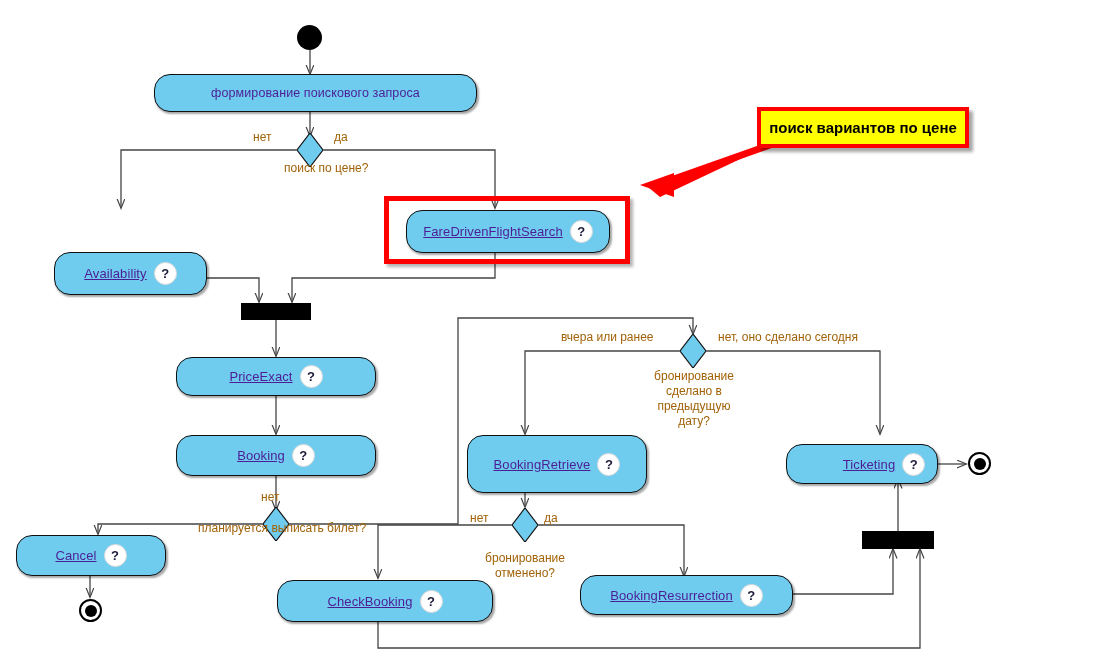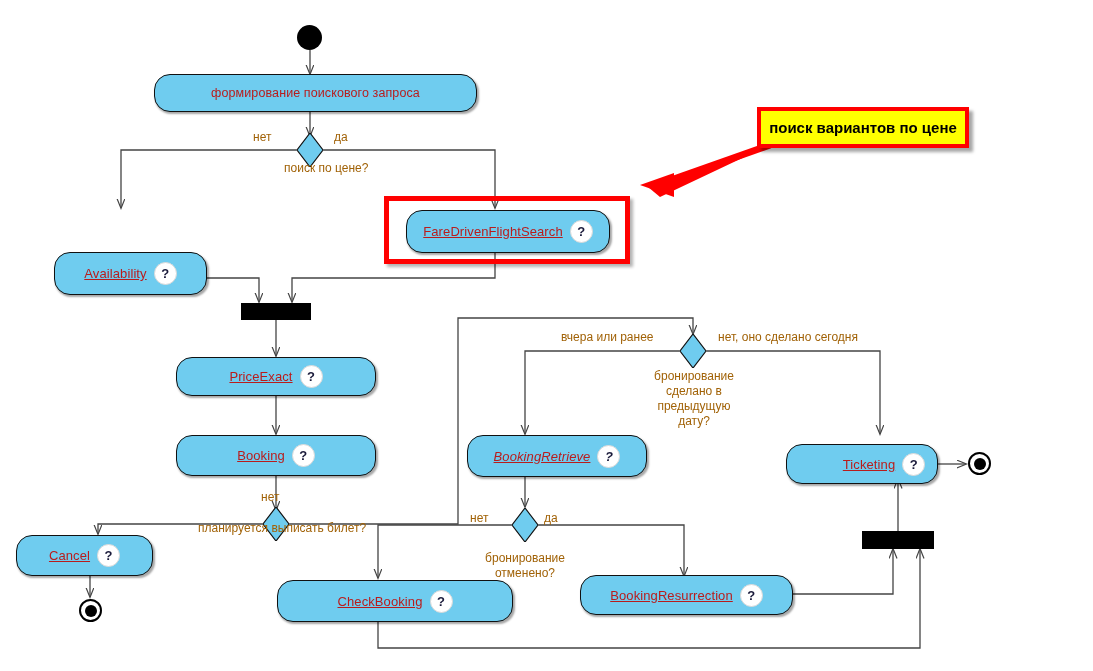"формирование поискового запроса" .node .lbl { color: #b91c1c -> #4c1d95 }
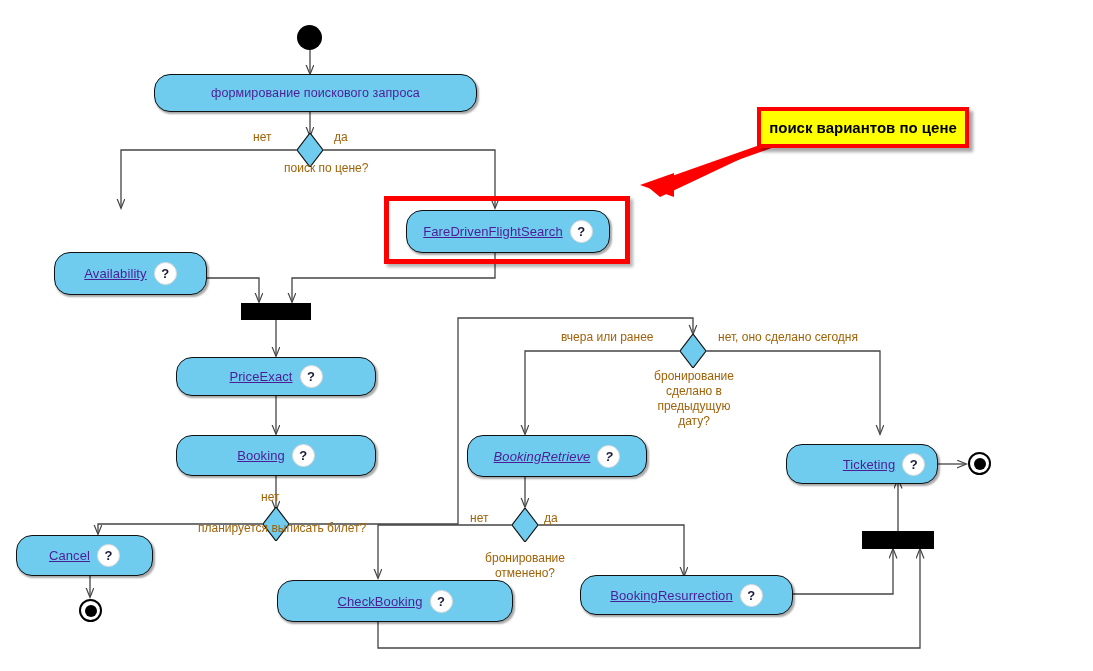"BookingRetrieve" div.node { font-style: italic -> none; height: 42px -> 58px }
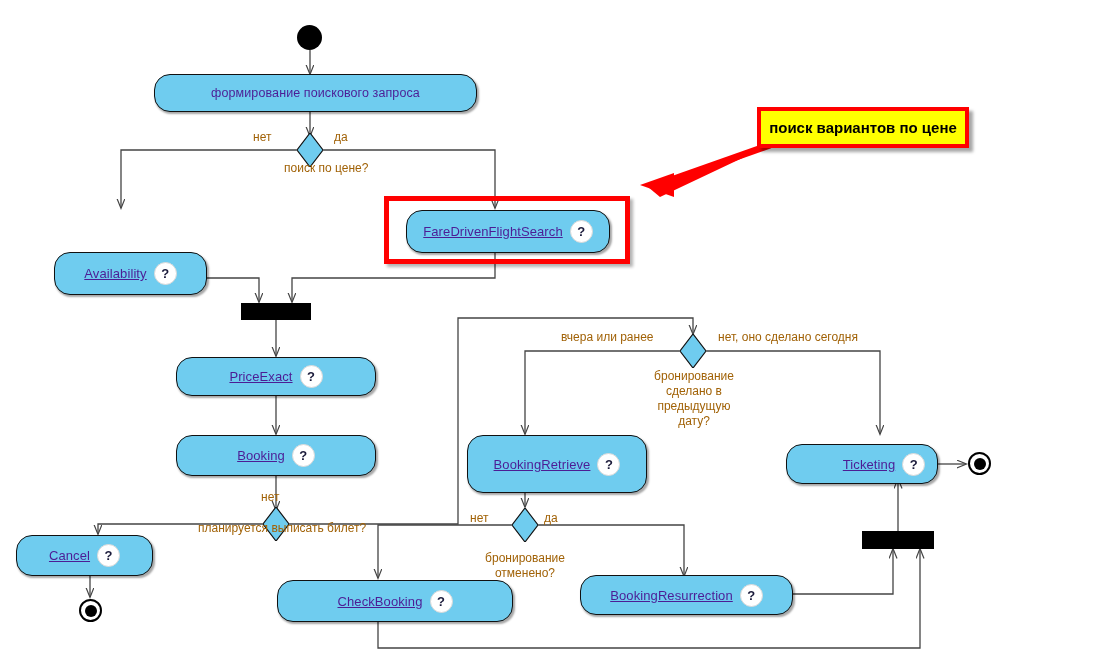"Cancel" div.node { width: 137px -> 150px }
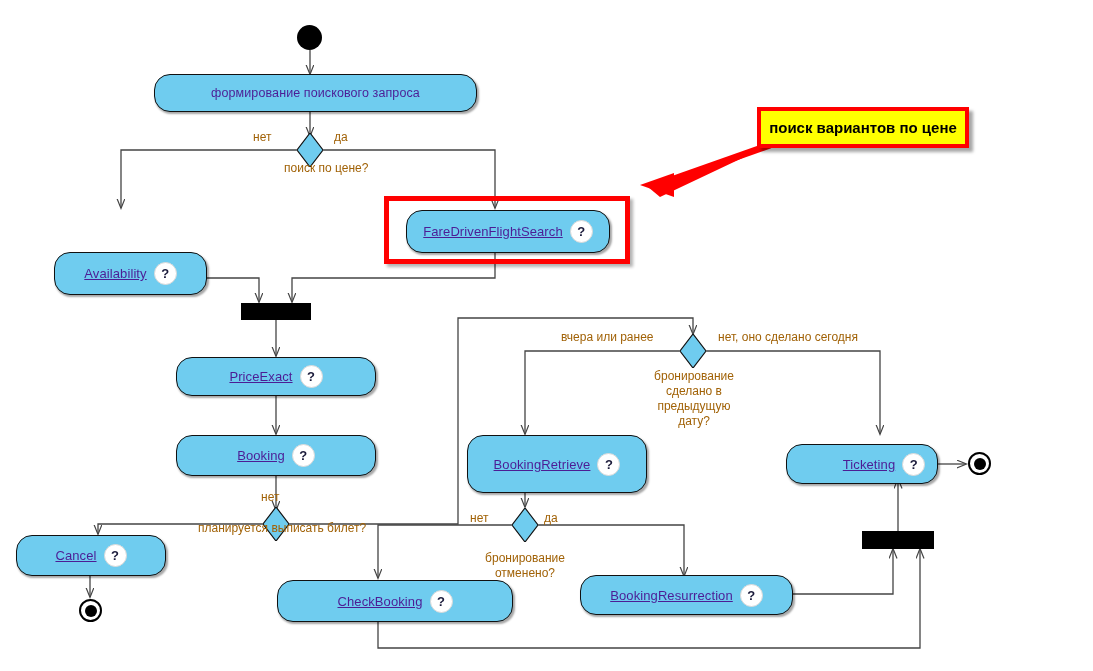"CheckBooking" div.node { width: 236px -> 216px }
